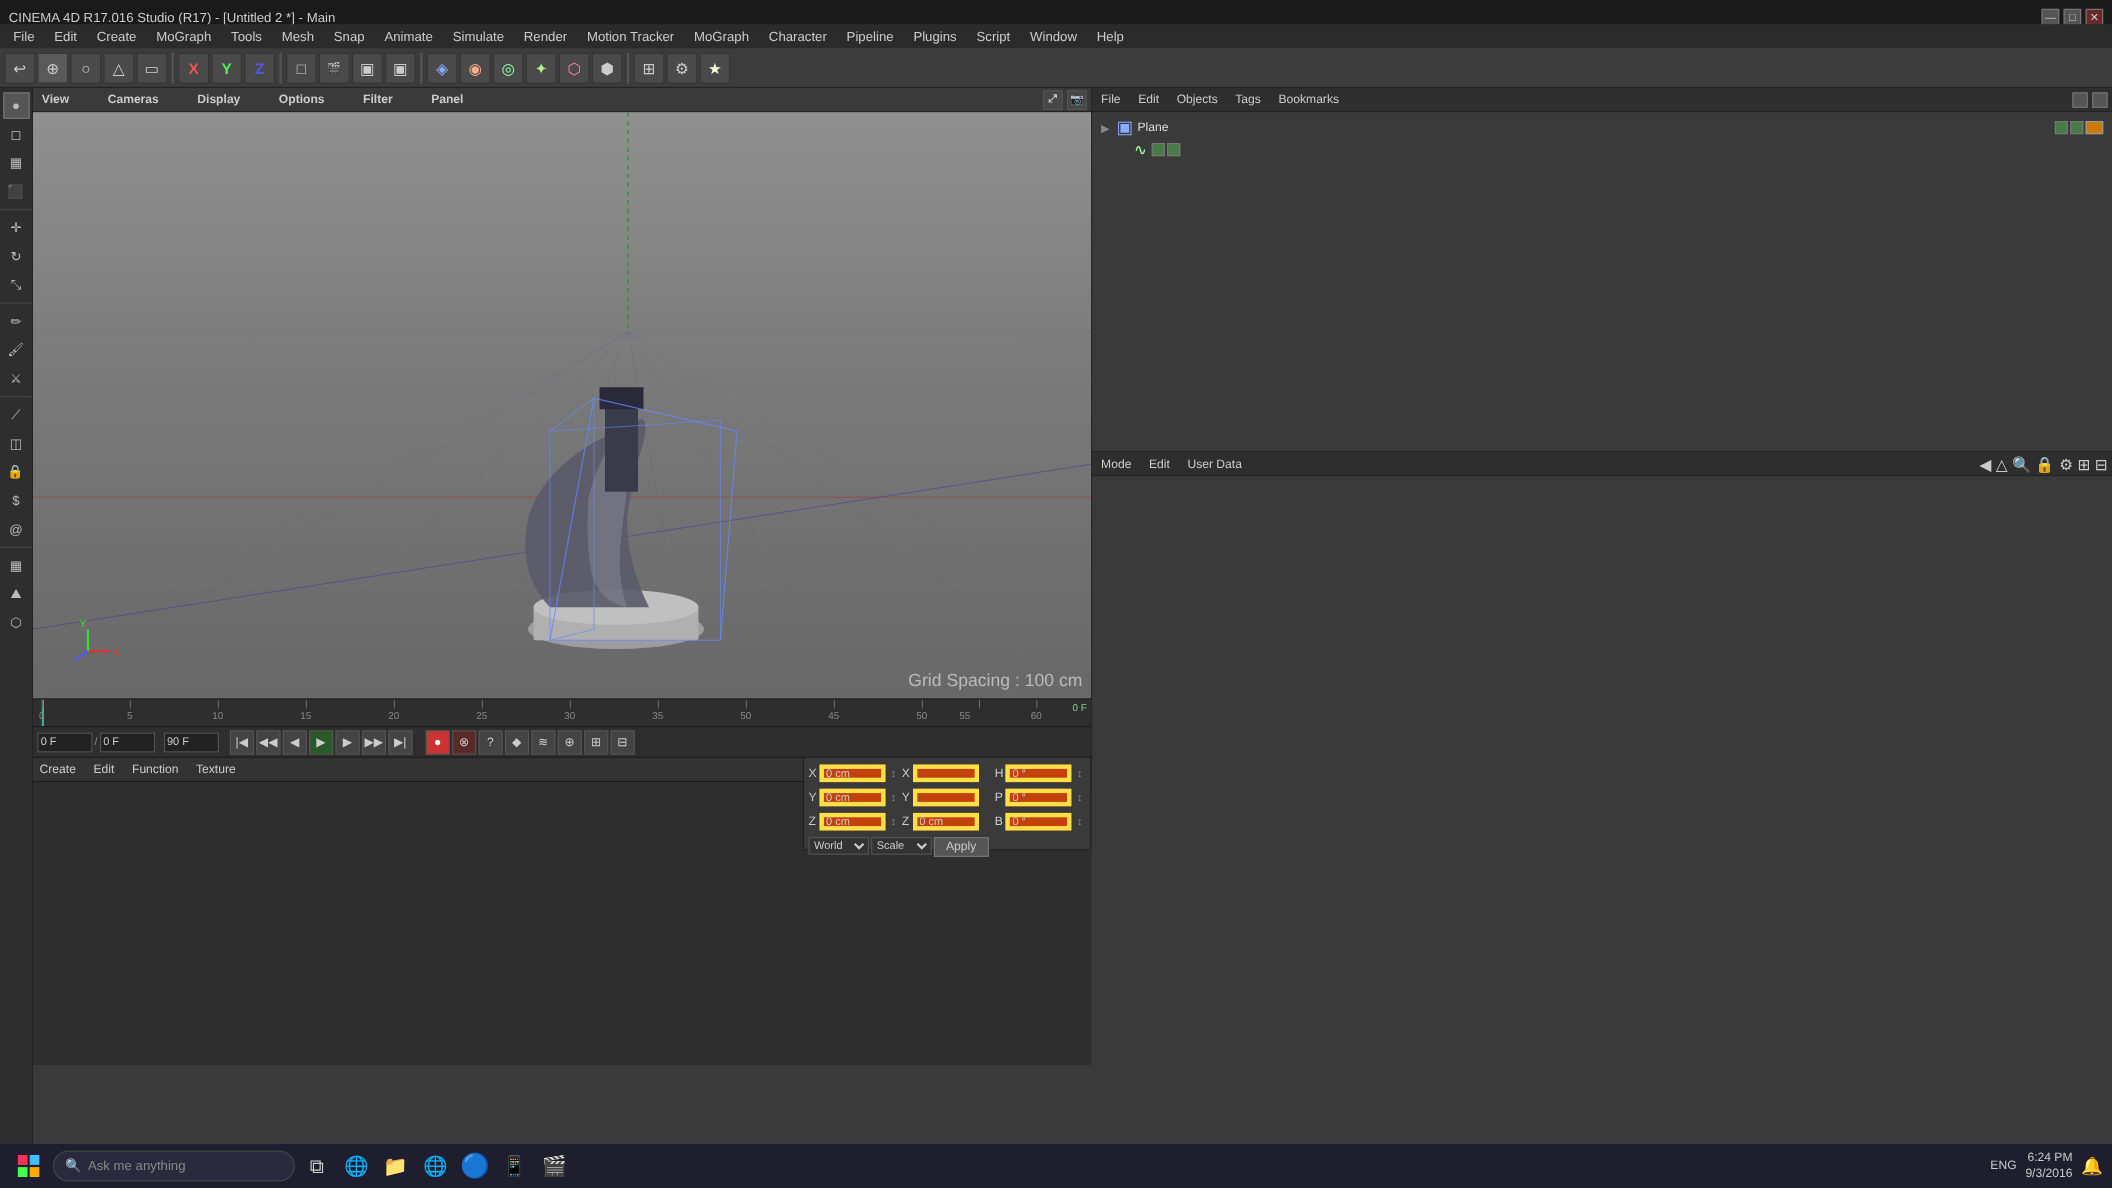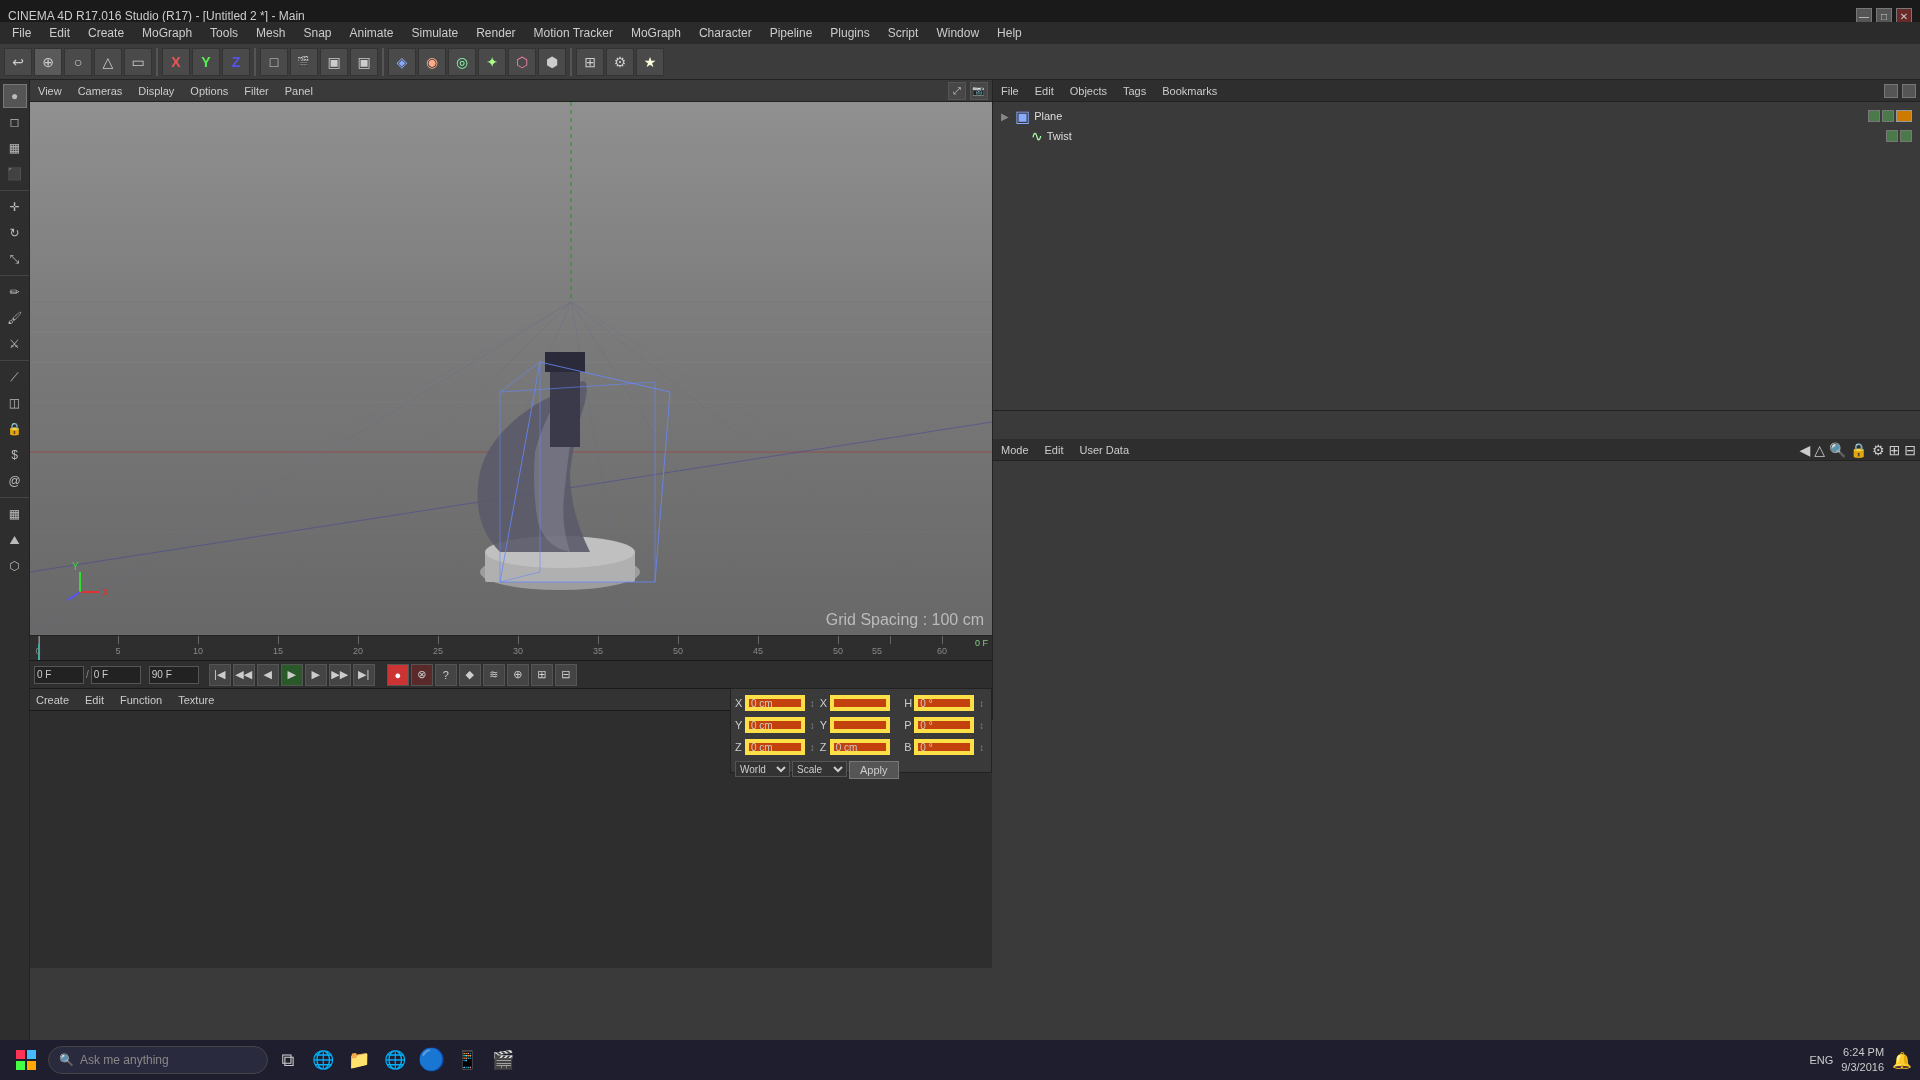"View" #viewport-toolbar { font-weight: none -> bold; gap: 8px -> 27px }
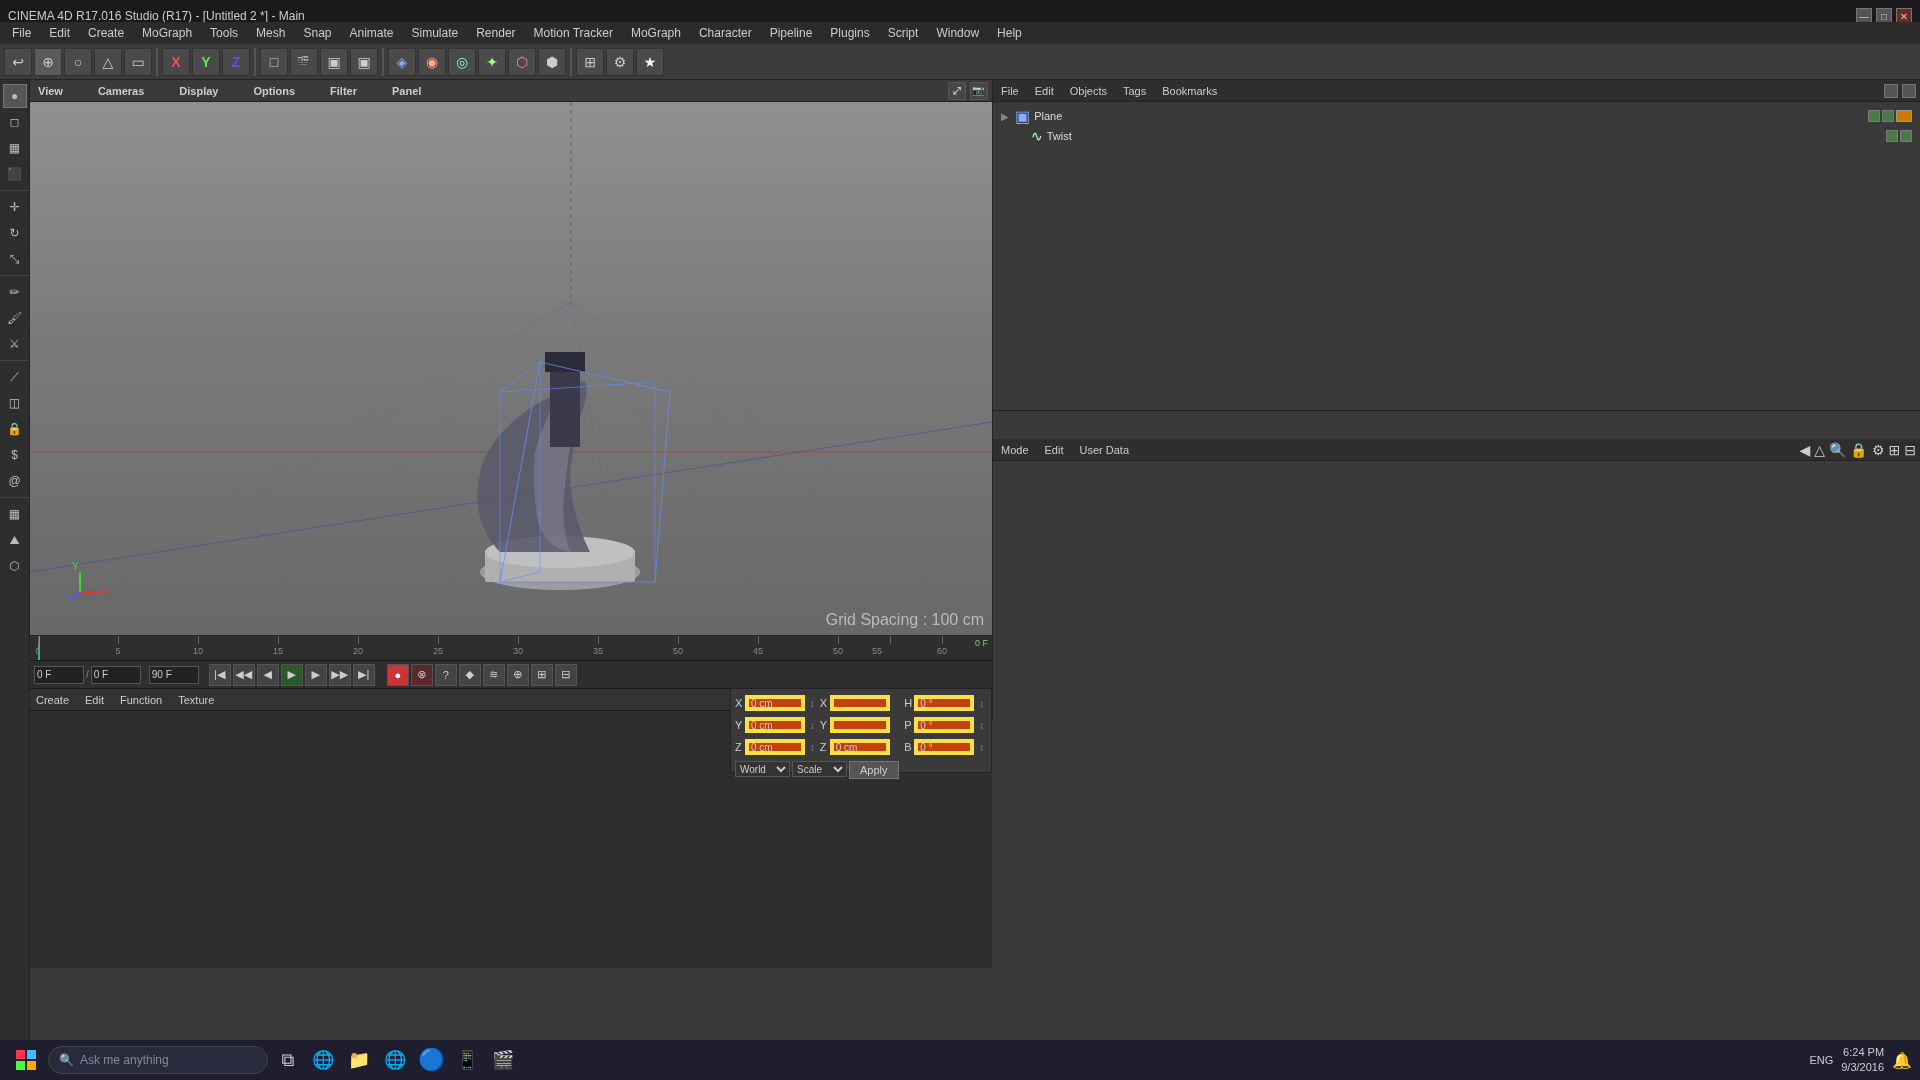"Twist" span.obj-name { html: <span>Twist</span> -> none }
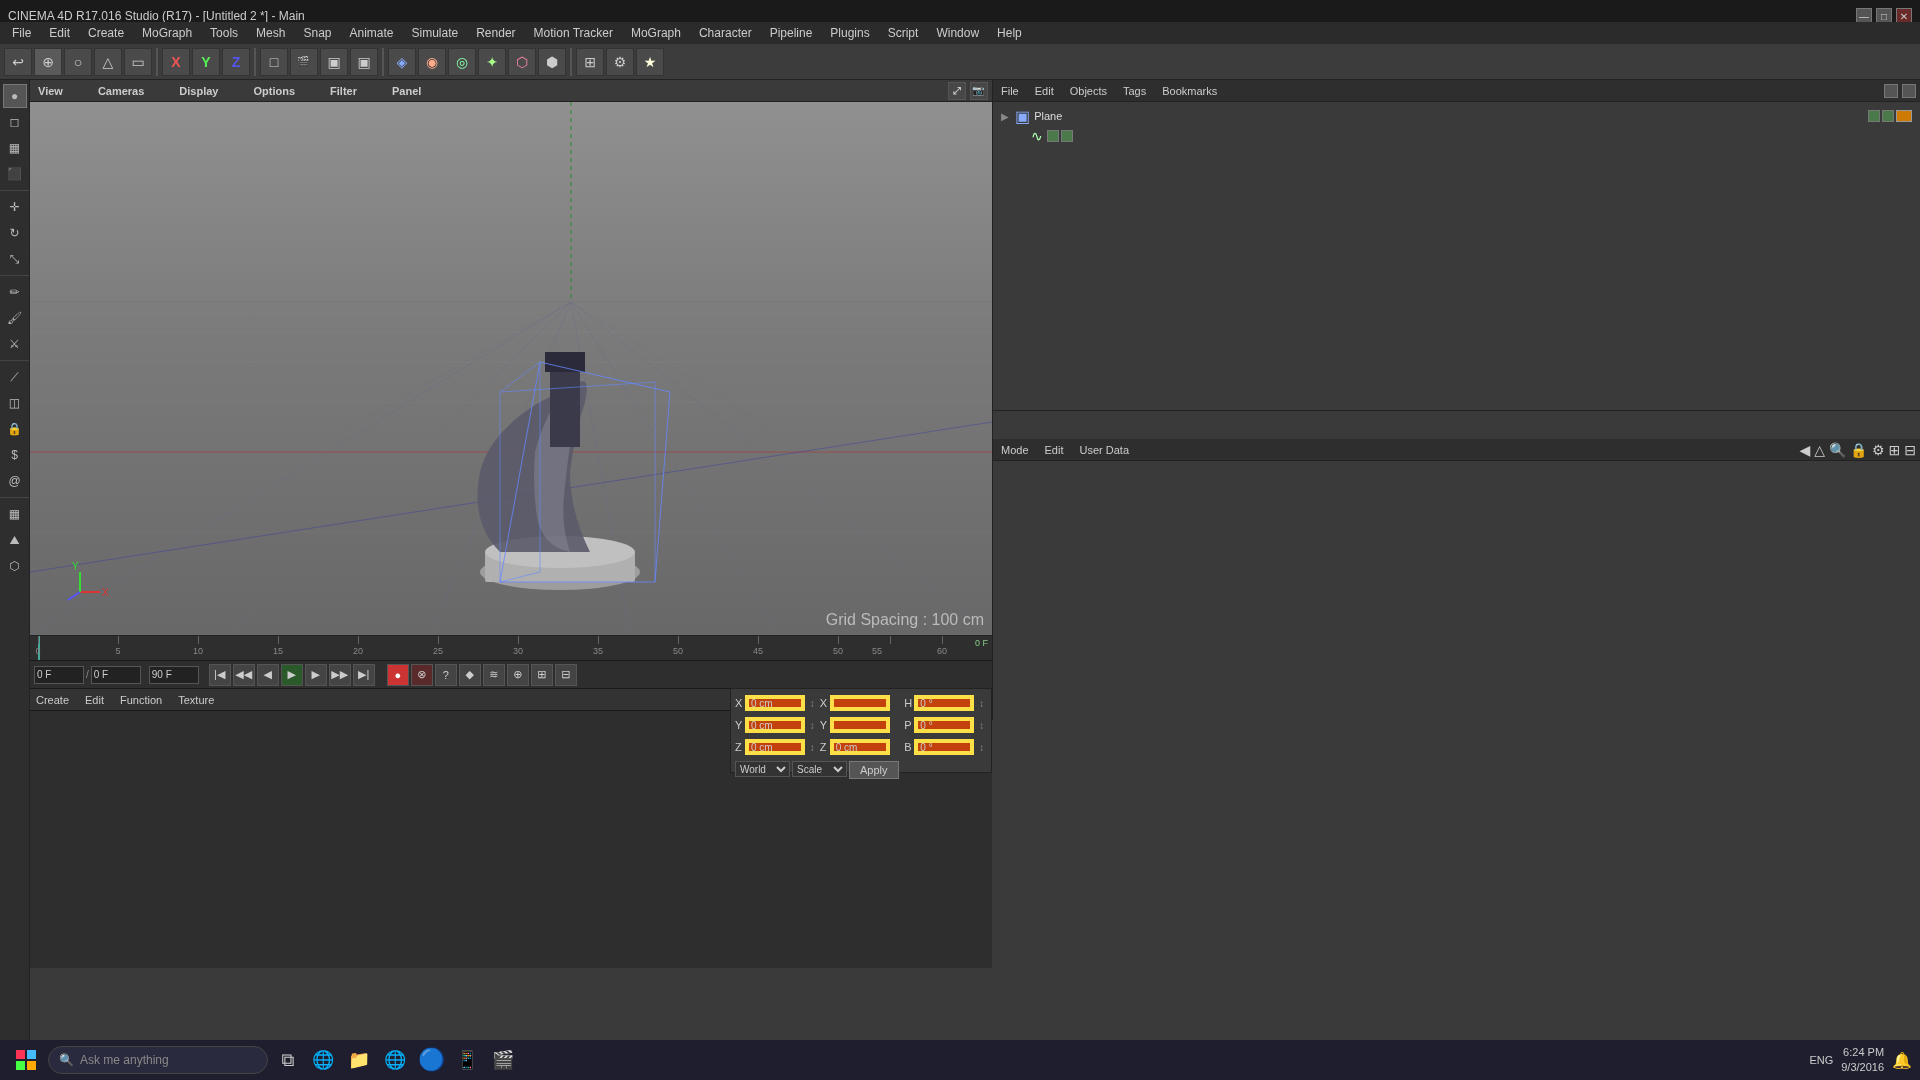"Mode" #rbp-toolbar { margin-top: 28px -> none }
